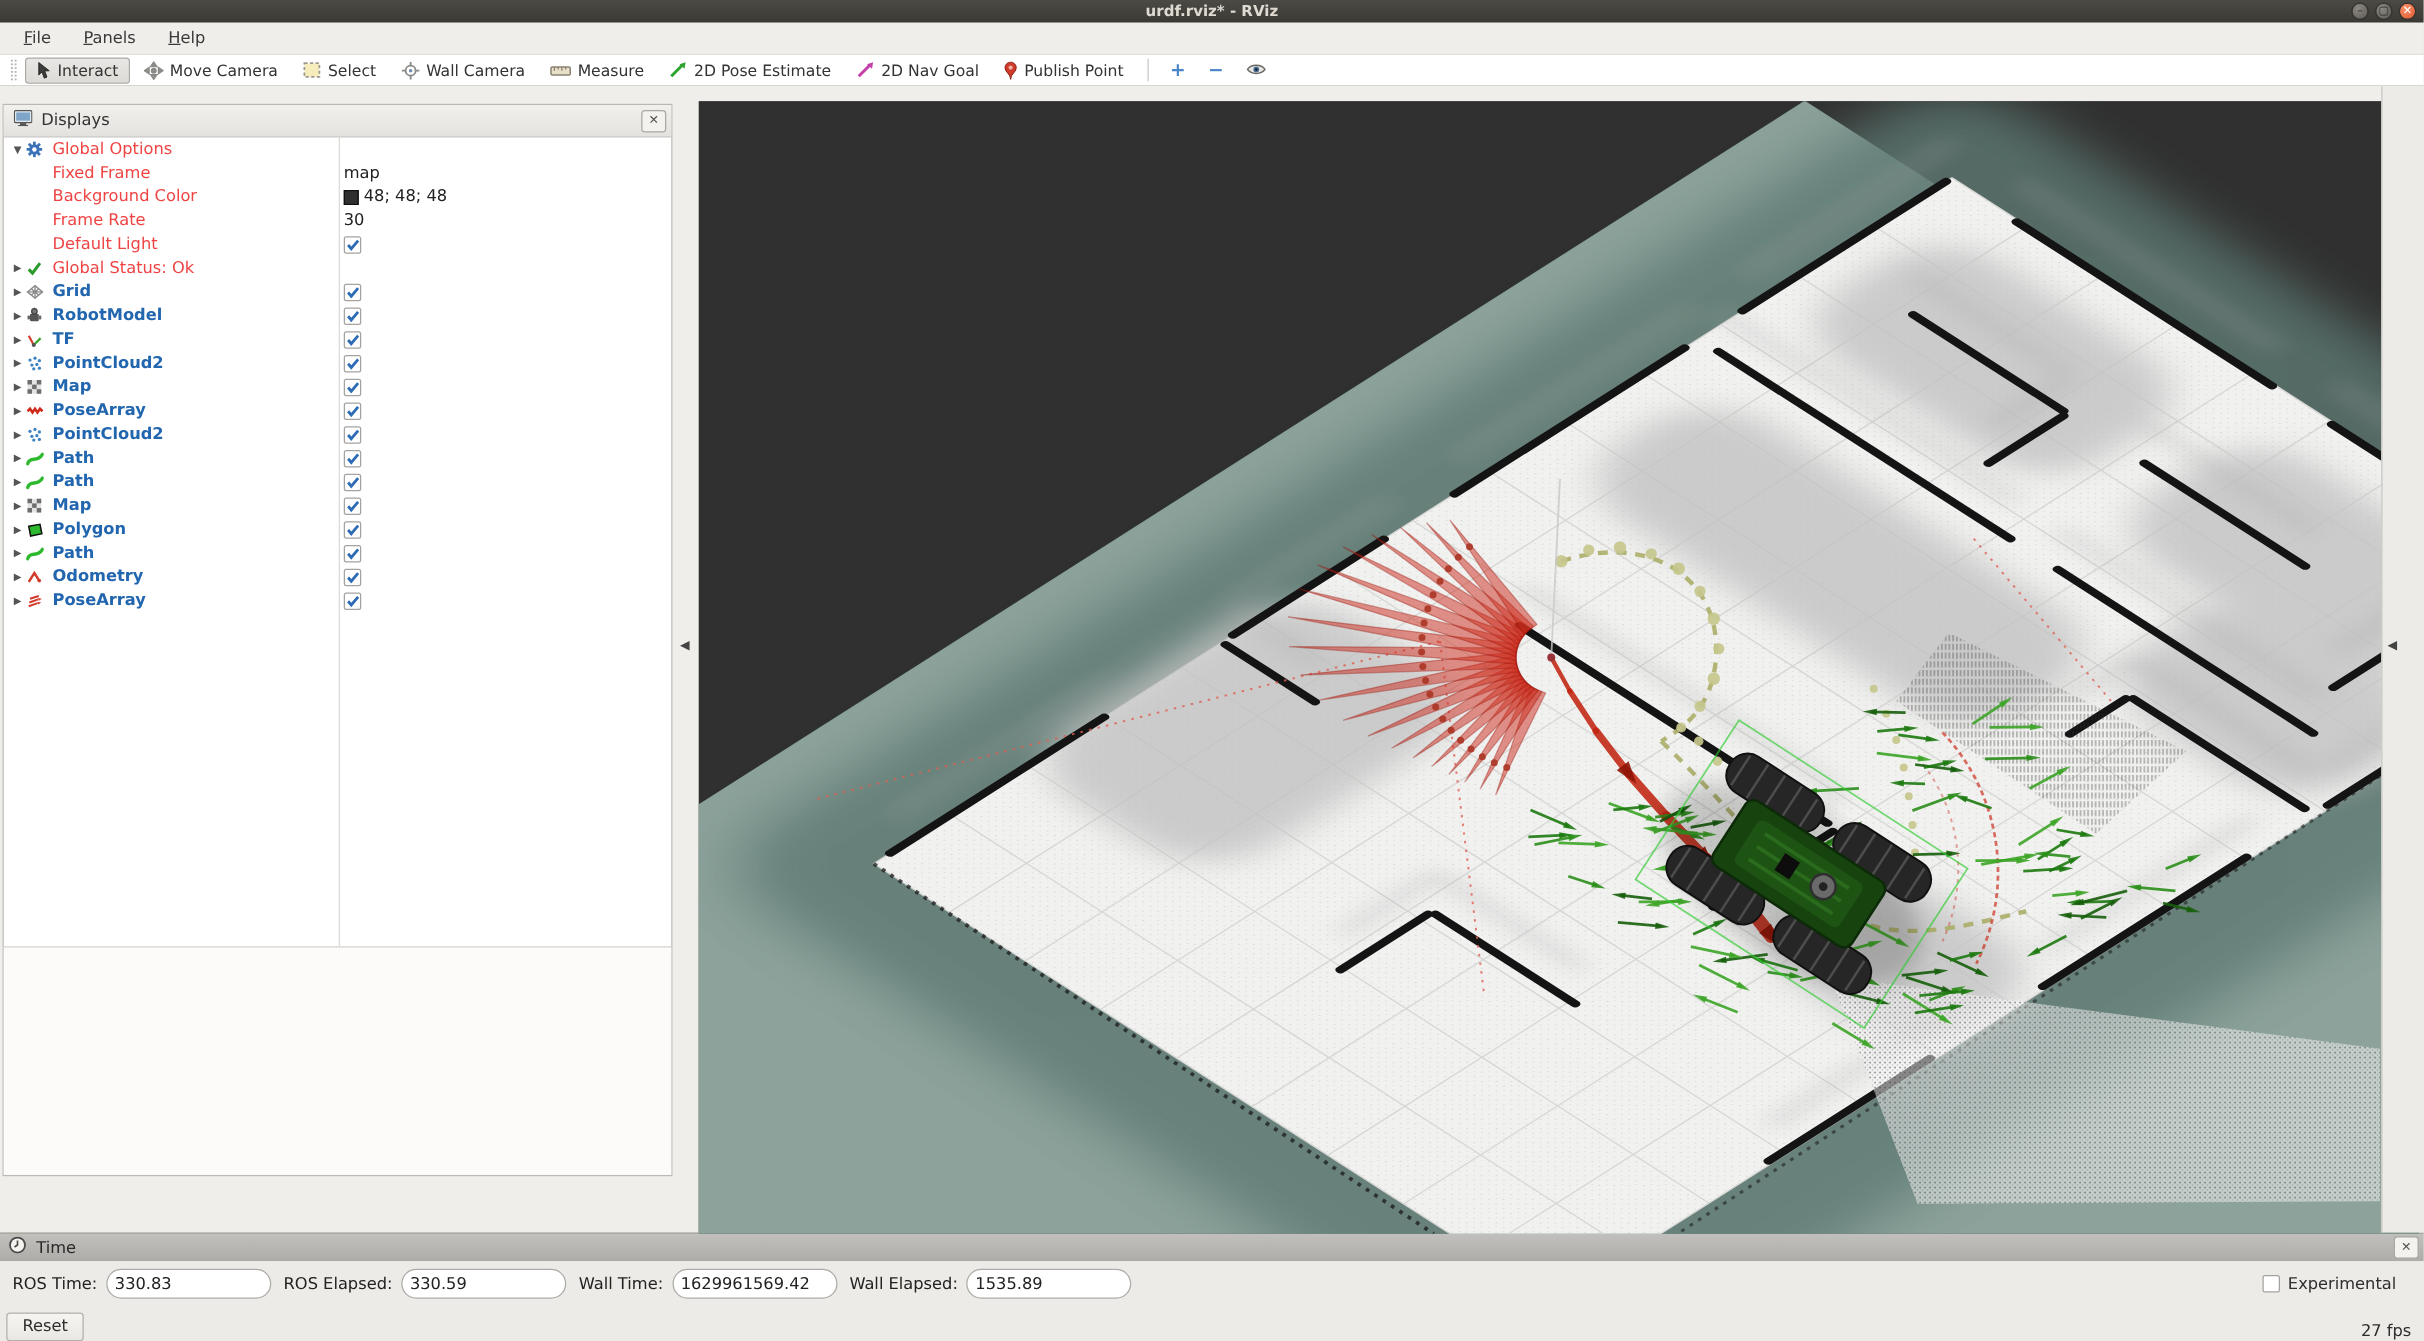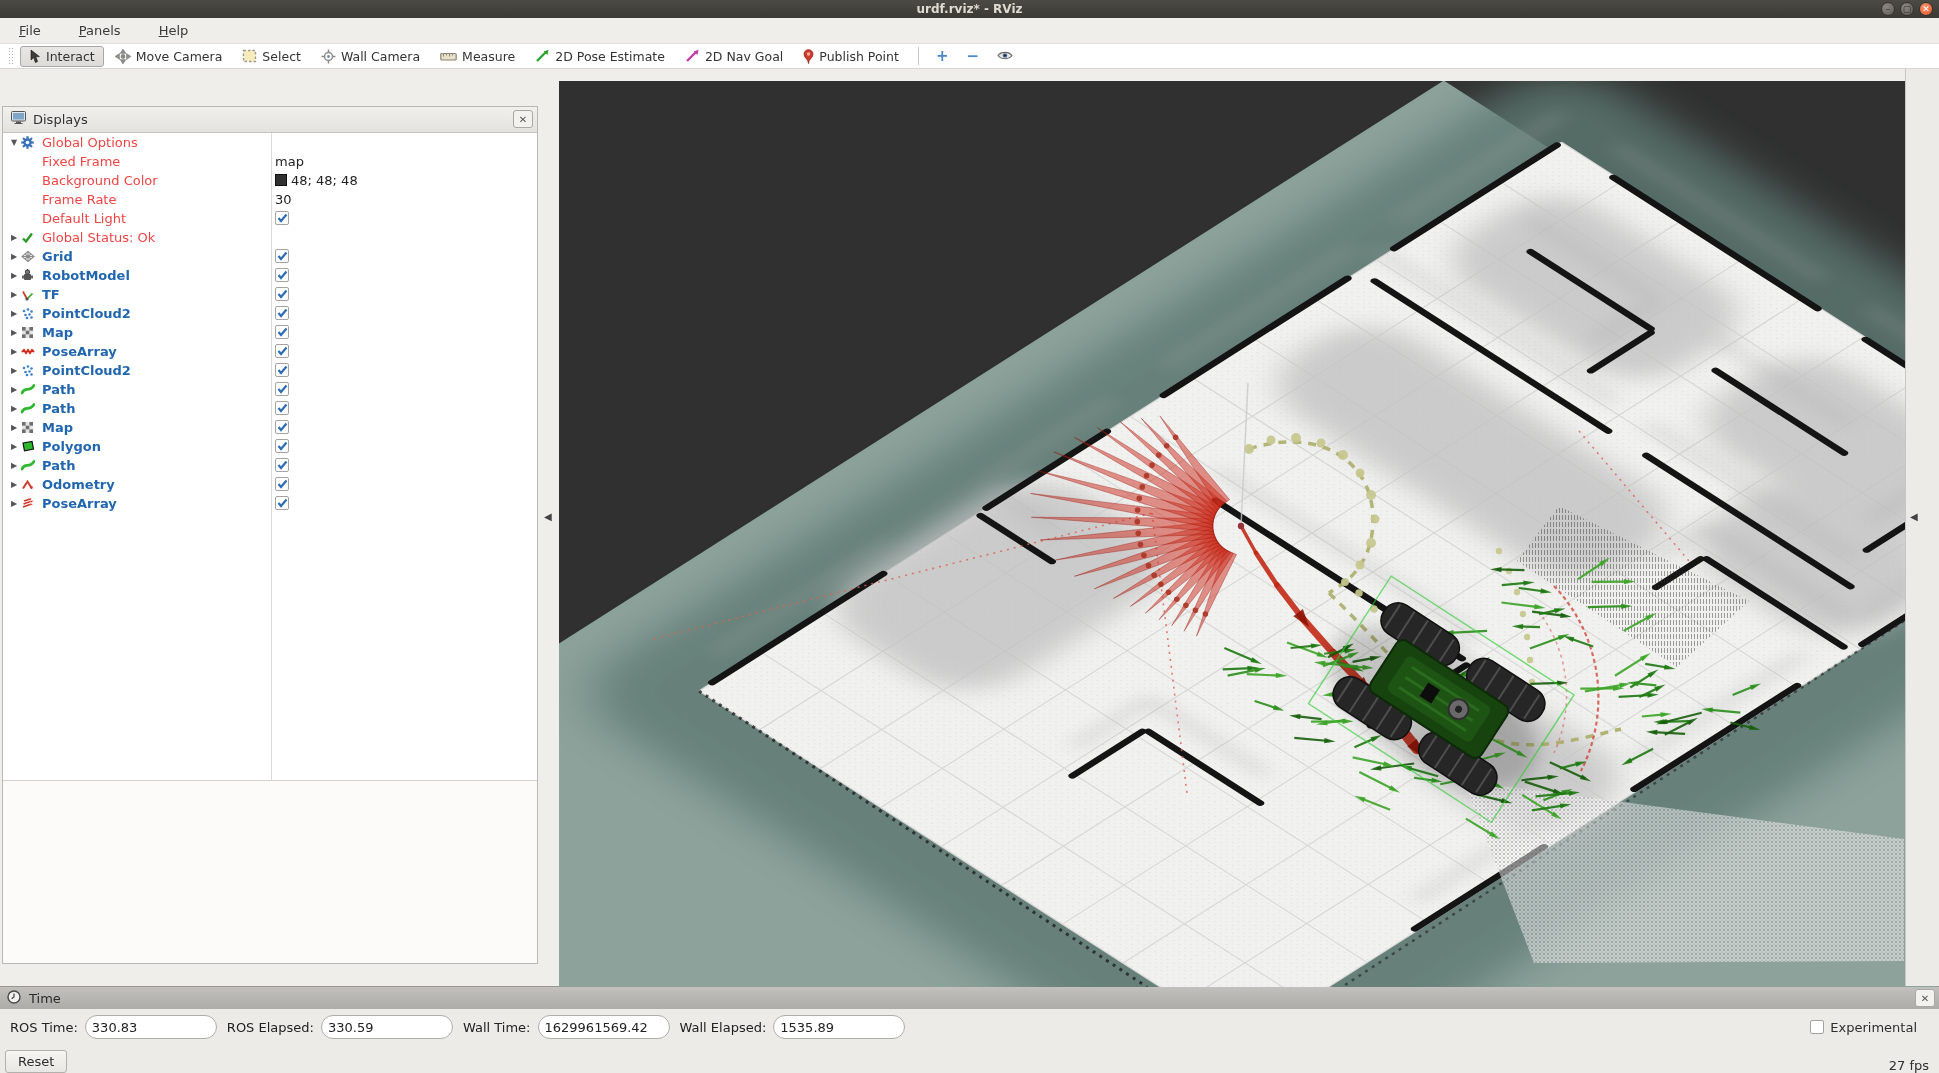"File" .menubar { gap: 20px -> 8px }
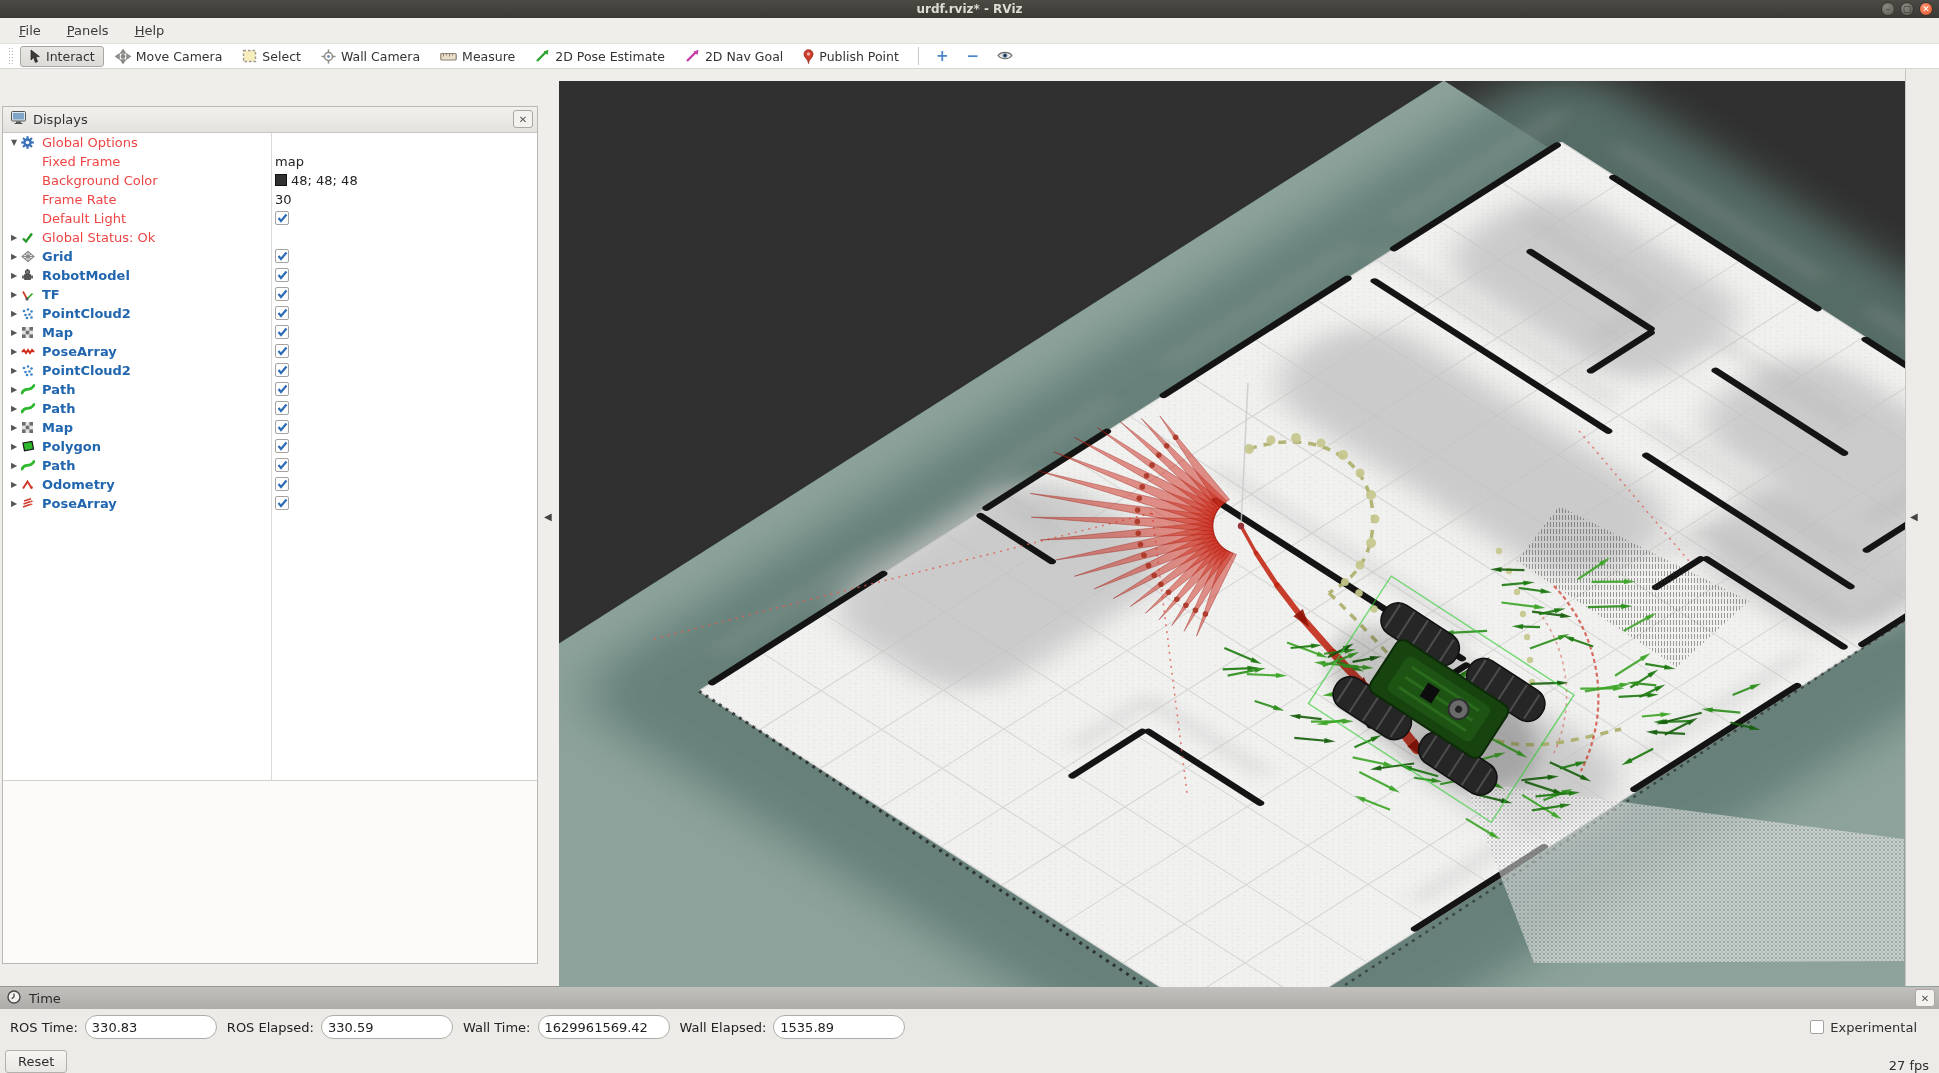"Displays" .dock-left { justify-content: center -> none }
